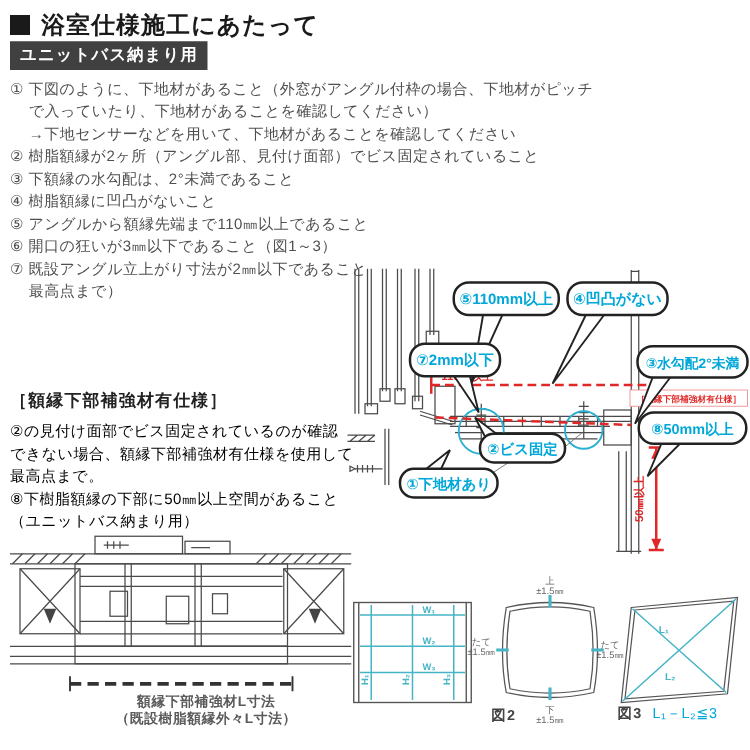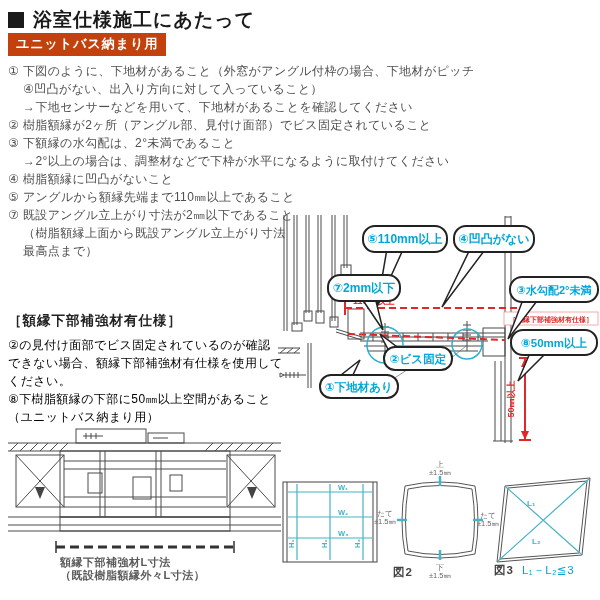"ユニットバス納まり用" #badge { background: #c2410c -> #404040 }
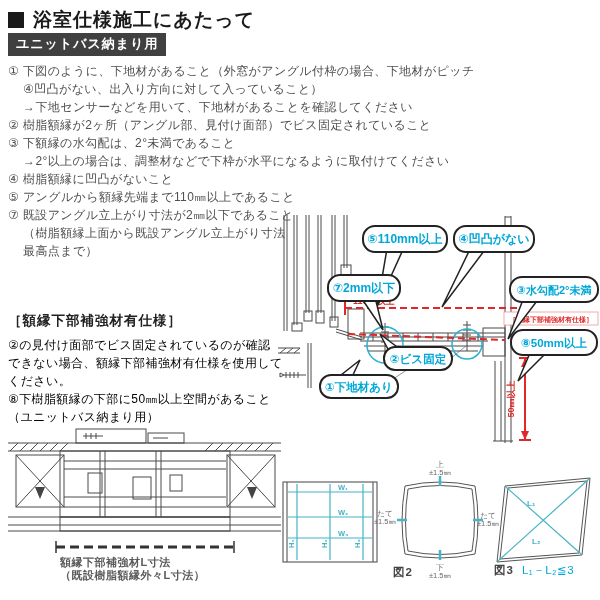"④凹凸がない、出入り方向に対して入っていること）" div.ln { text: ④凹凸がない、出入り方向に対して入っていること -> で入っていたり、下地材があることを確認してください }
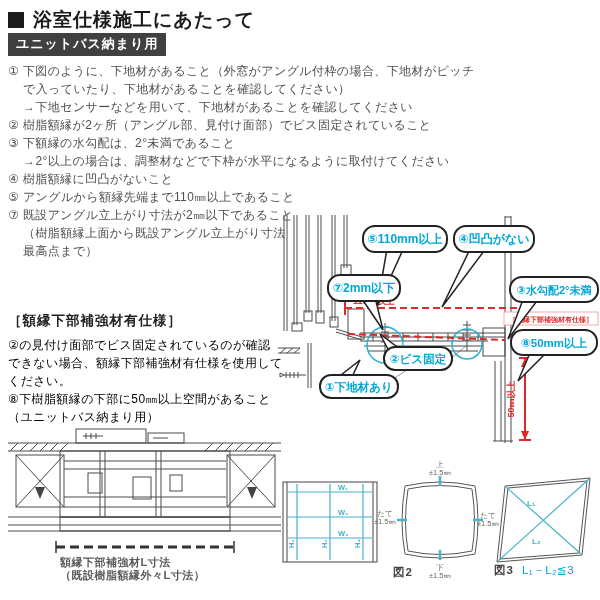"→2°以上の場合は、調整材などで下枠が水平になるように取付けてください" div.ln { html: <div>→2°以上の場合は、調整材などで下枠が水平になるように取付けてください</div> -> none }
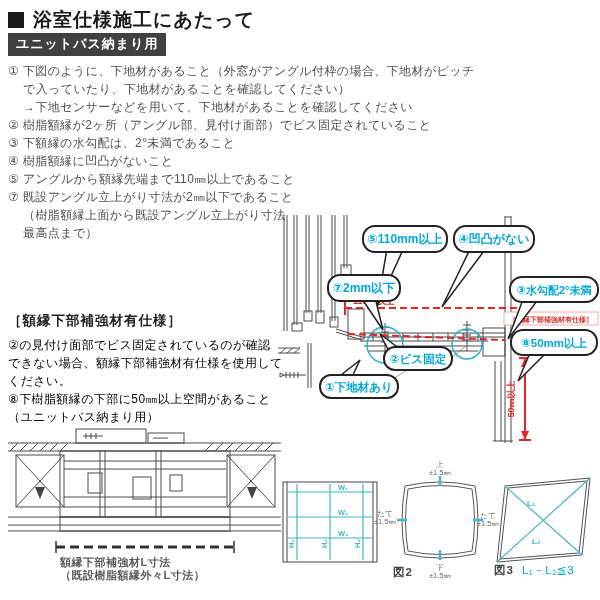"⑥ 開口の狂いが3㎜以下であること（図1～3）" div.ln { html: none -> <div>⑥ 開口の狂いが3㎜以下であること（図1～3）</div> }
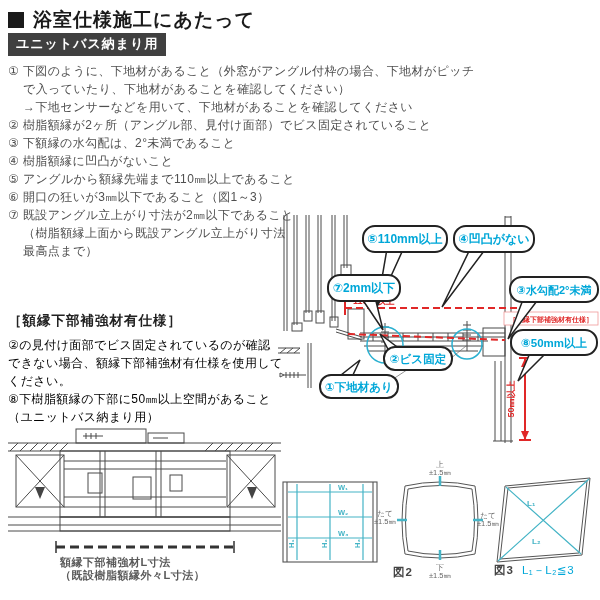"（樹脂額縁上面から既設アングル立上がり寸法" div.ln { html: <div>（樹脂額縁上面から既設アングル立上がり寸法</div> -> none }
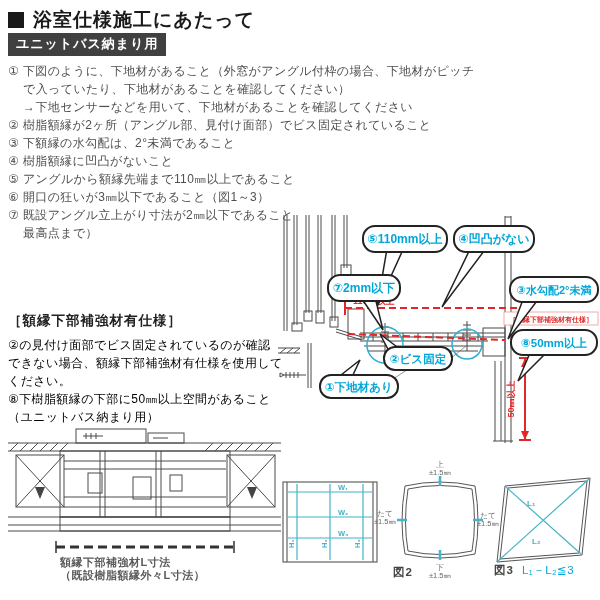"ください。" div.ln { text: ください -> 最高点まで }
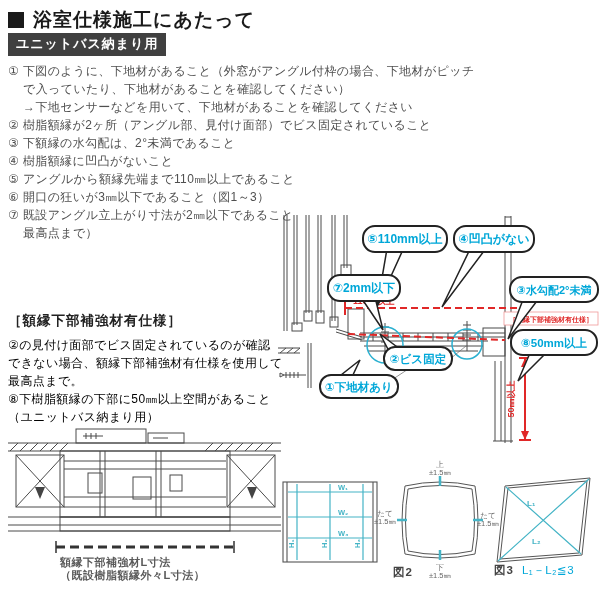"額縁下部補強材L寸法" #bl-caption { text-align: left -> center }
